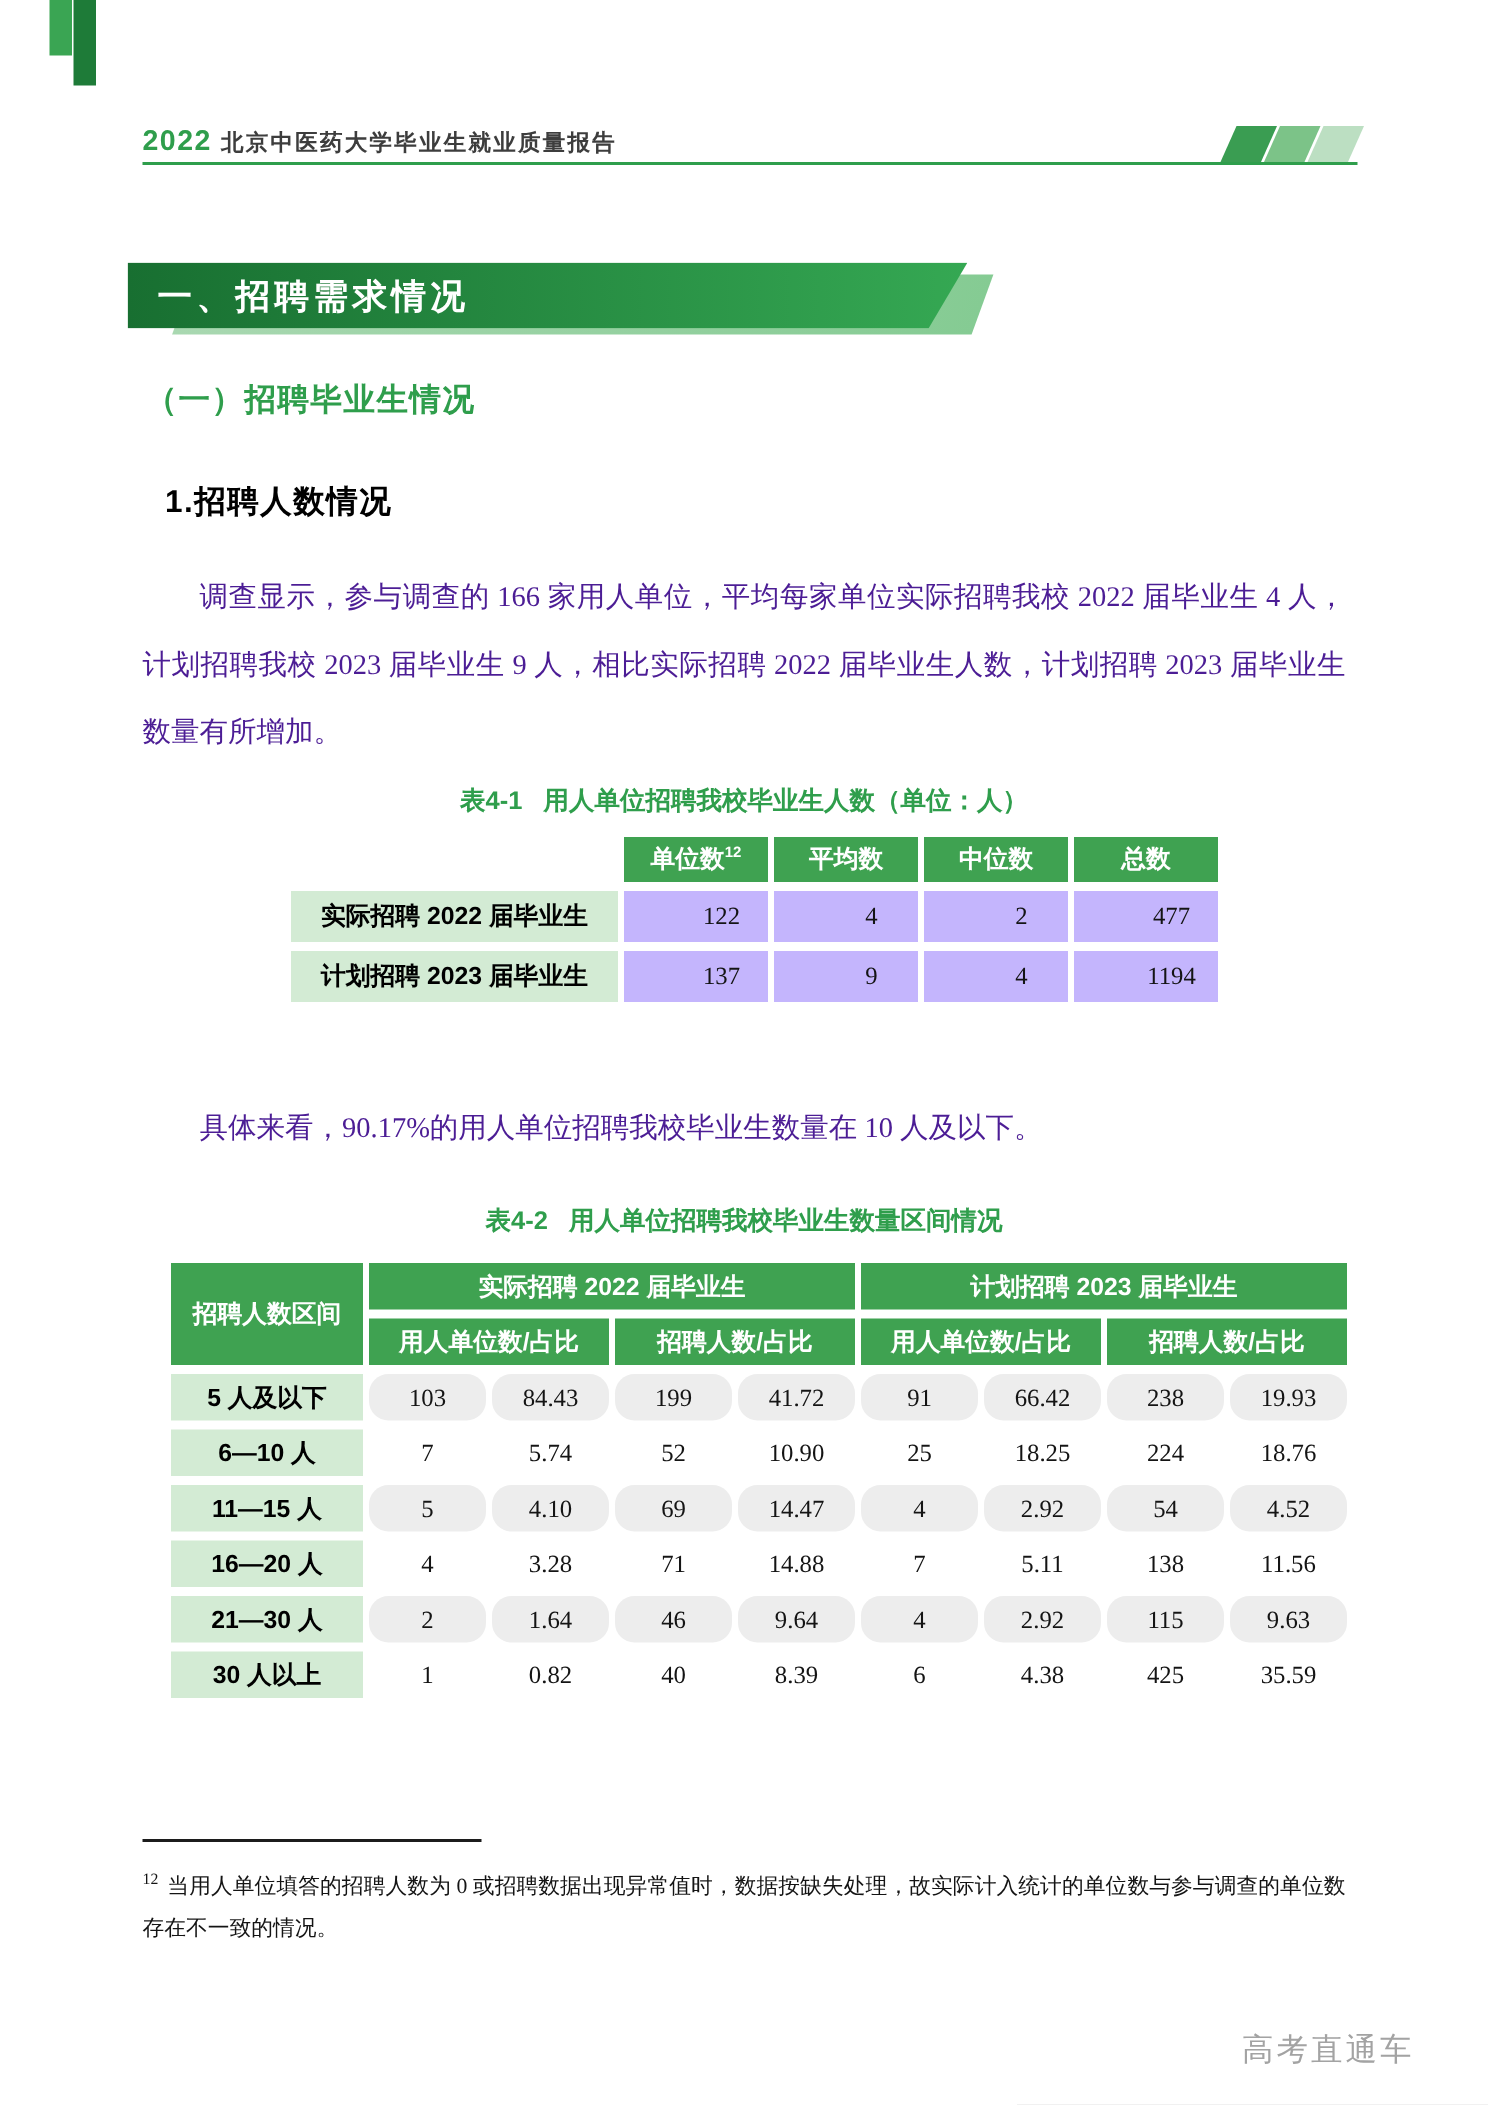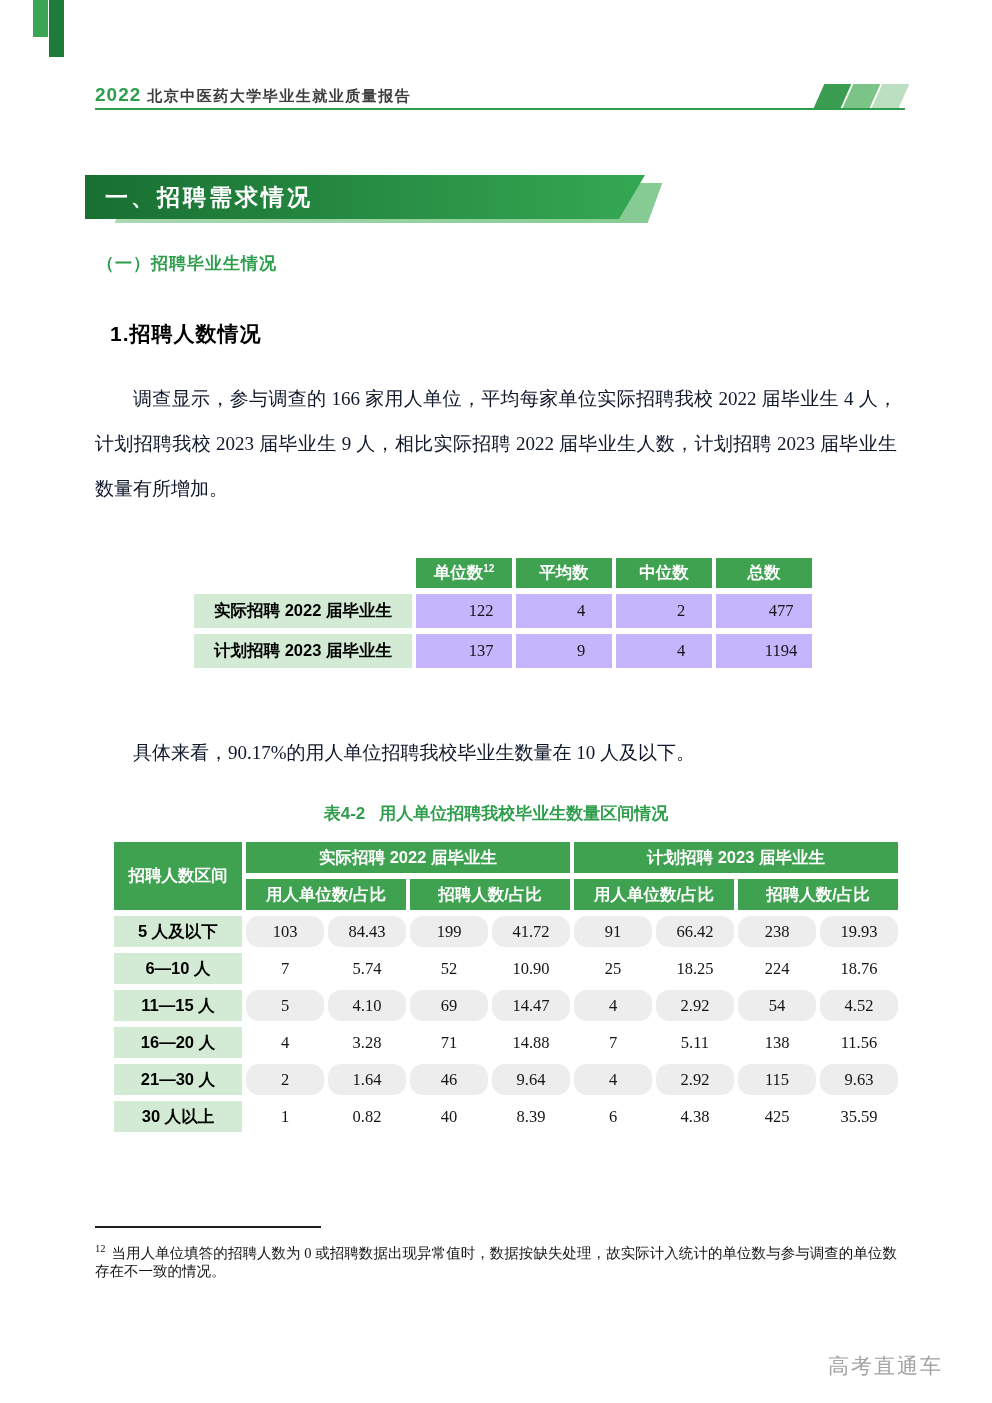"（一）招聘毕业生情况" .subsection-title { font-size: 17px -> 21px }
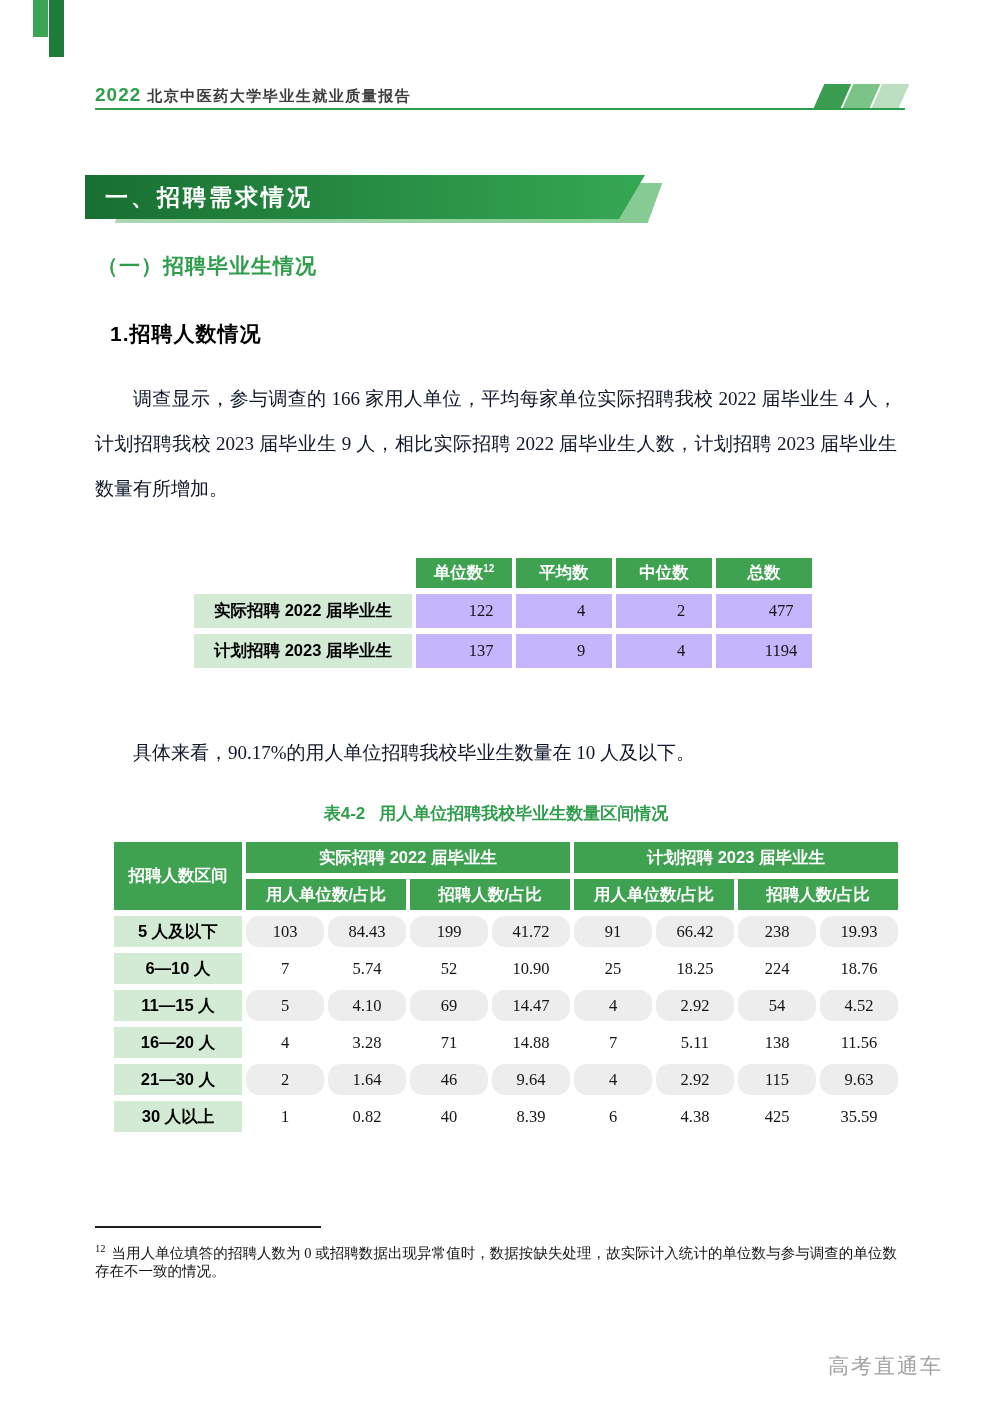"调查显示，参与调查的 166 家用人单位，平均每家单位实际招聘我校 2022" .body-para { color: #0f172a -> #4c1d95 }
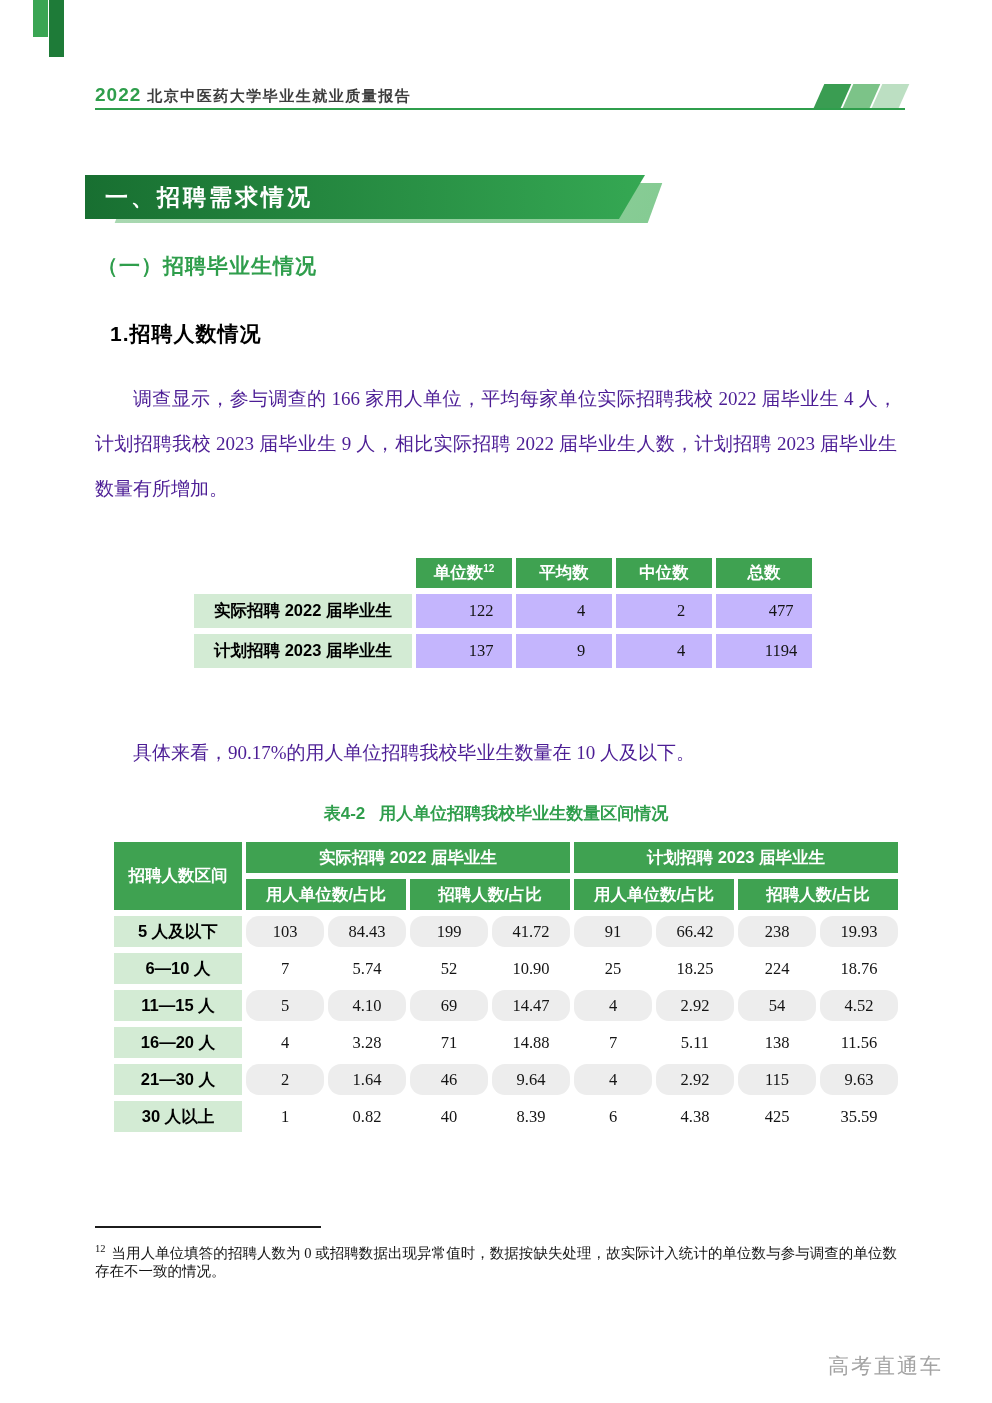"表4-1 用人单位招聘我校毕业生人数（单位：人）" div.tbl-caption { html: none -> <div> <span>表4-1</span><span>用人单位招聘我校毕业生人数（单位：人）</span> </div> }
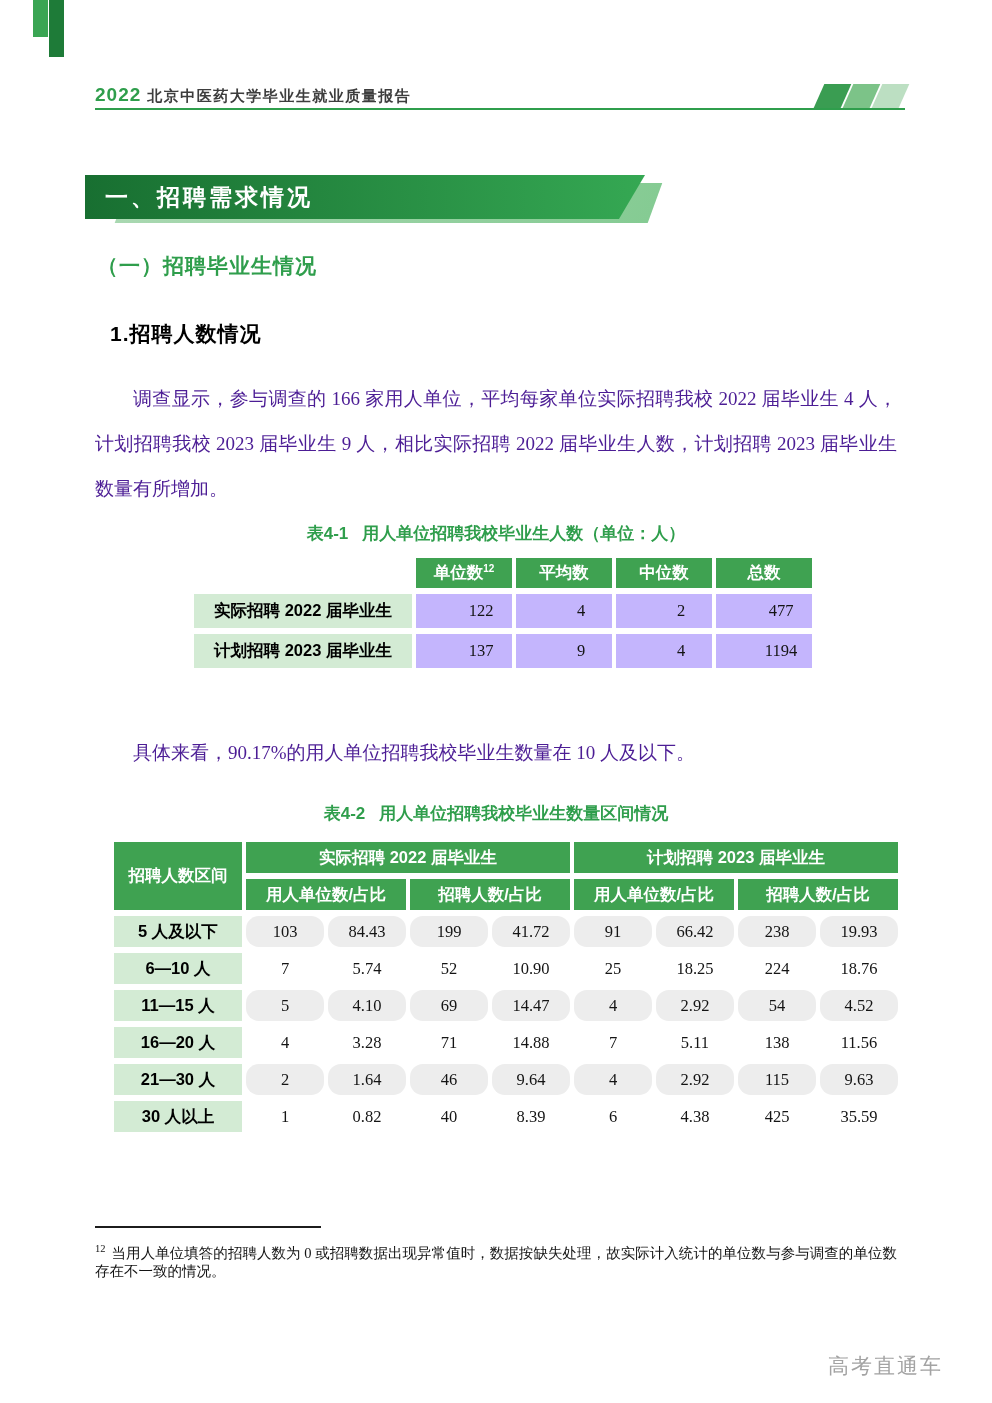"12 当用人单位填答的招聘人数为 0" .footnote { line-height: 18px -> 28px }
